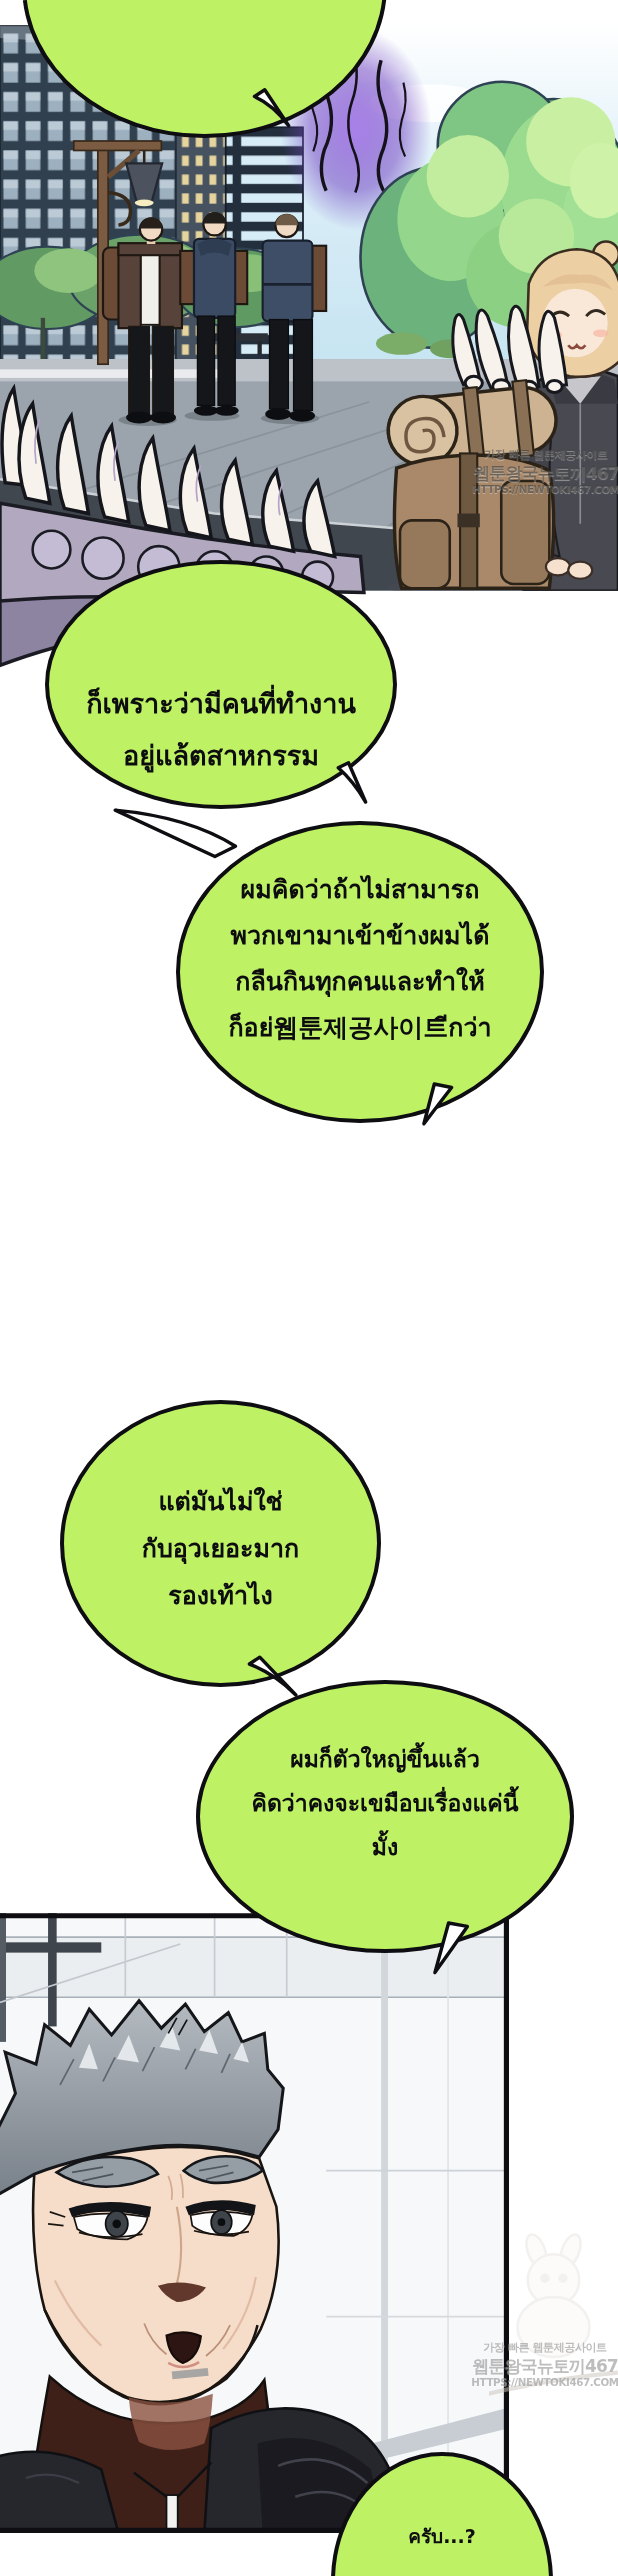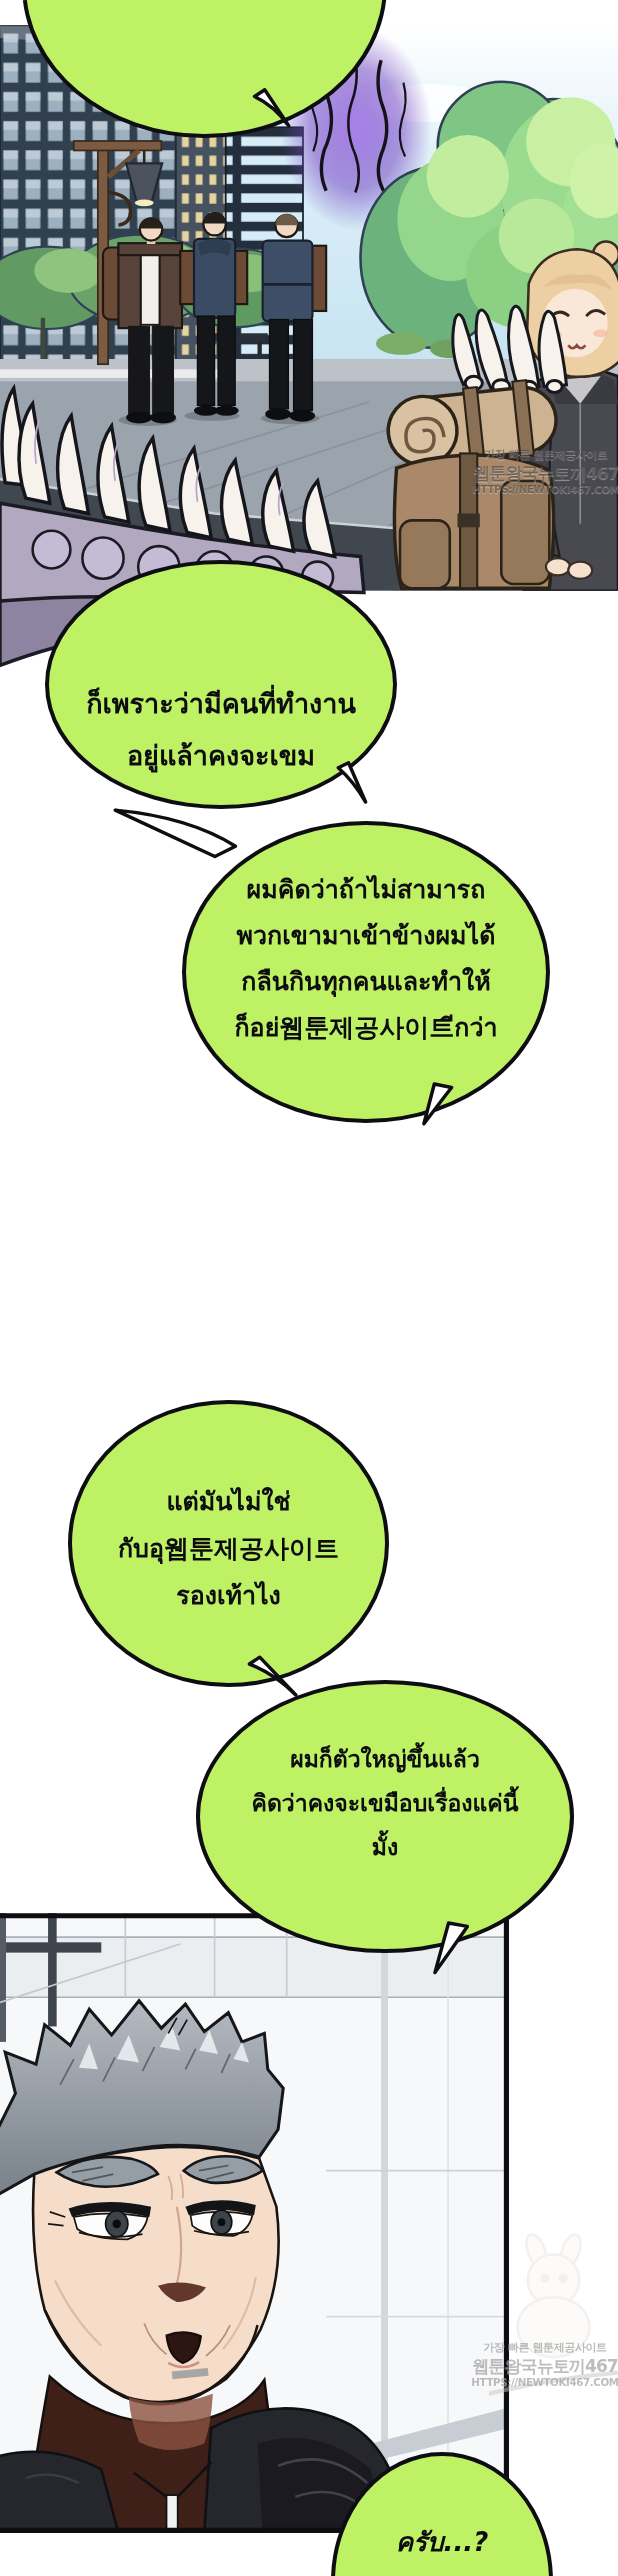"อยู่แล้าคงจะเขม" div.bline { text: อยู่แล้าคงจะเขม -> อยู่แล้ตสาหกรรม }
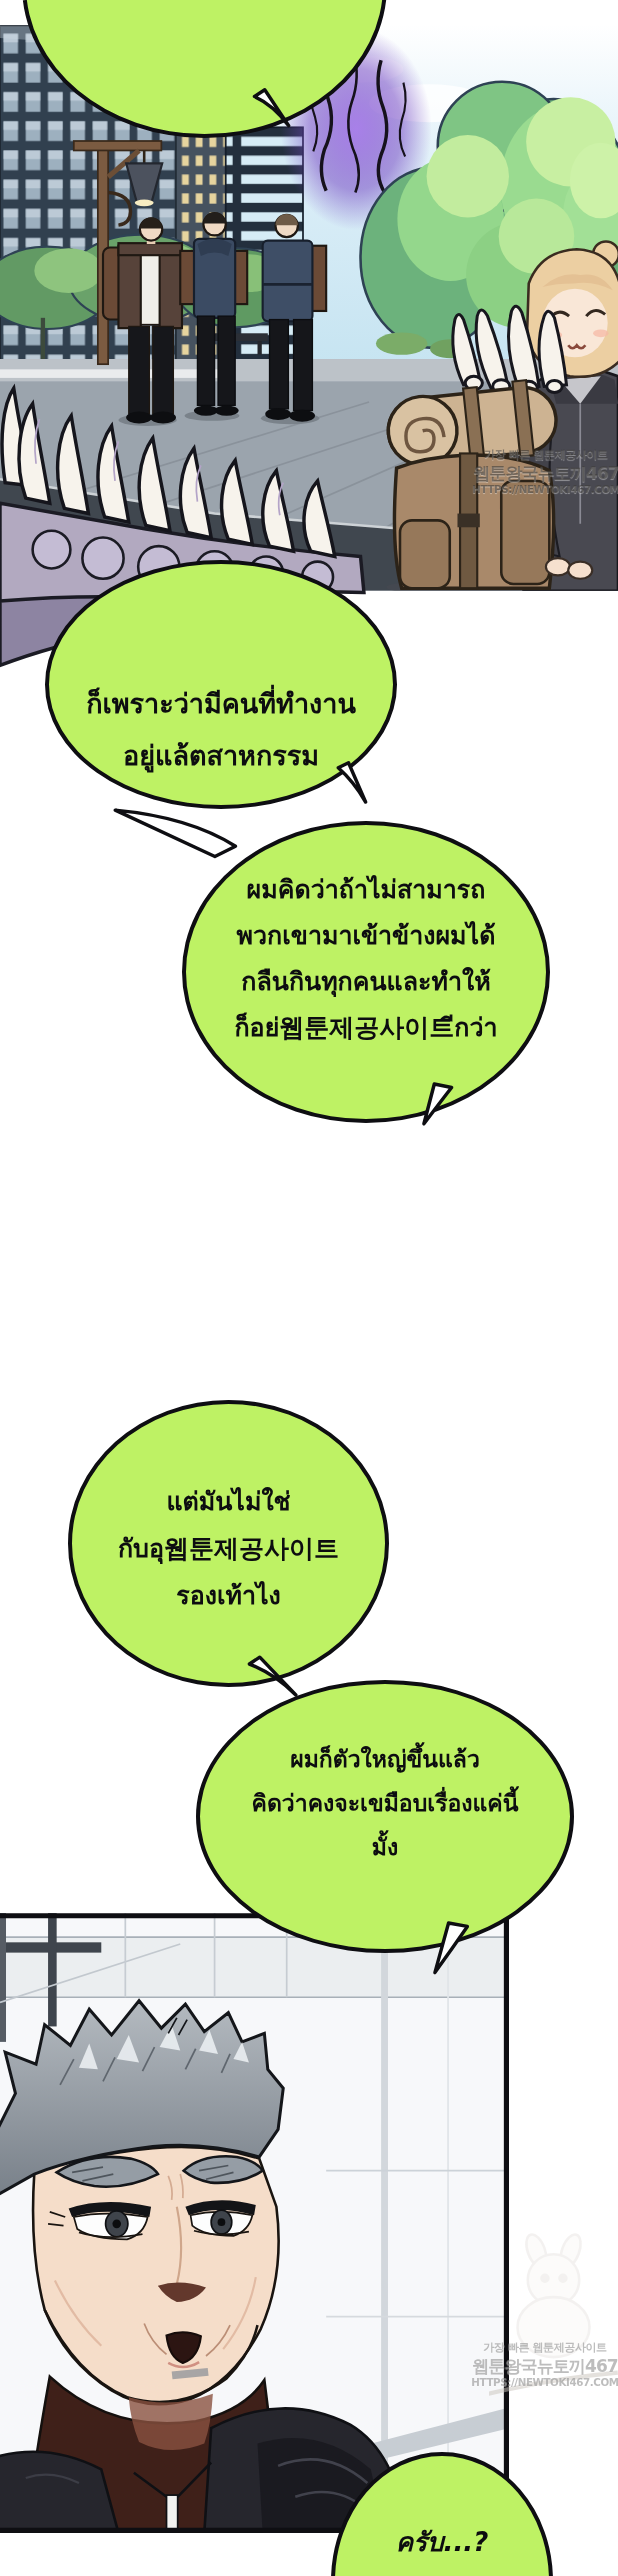"ผมคิดว่าถ้าไม่สามารถ" div.bubble { left: 182px -> 176px }
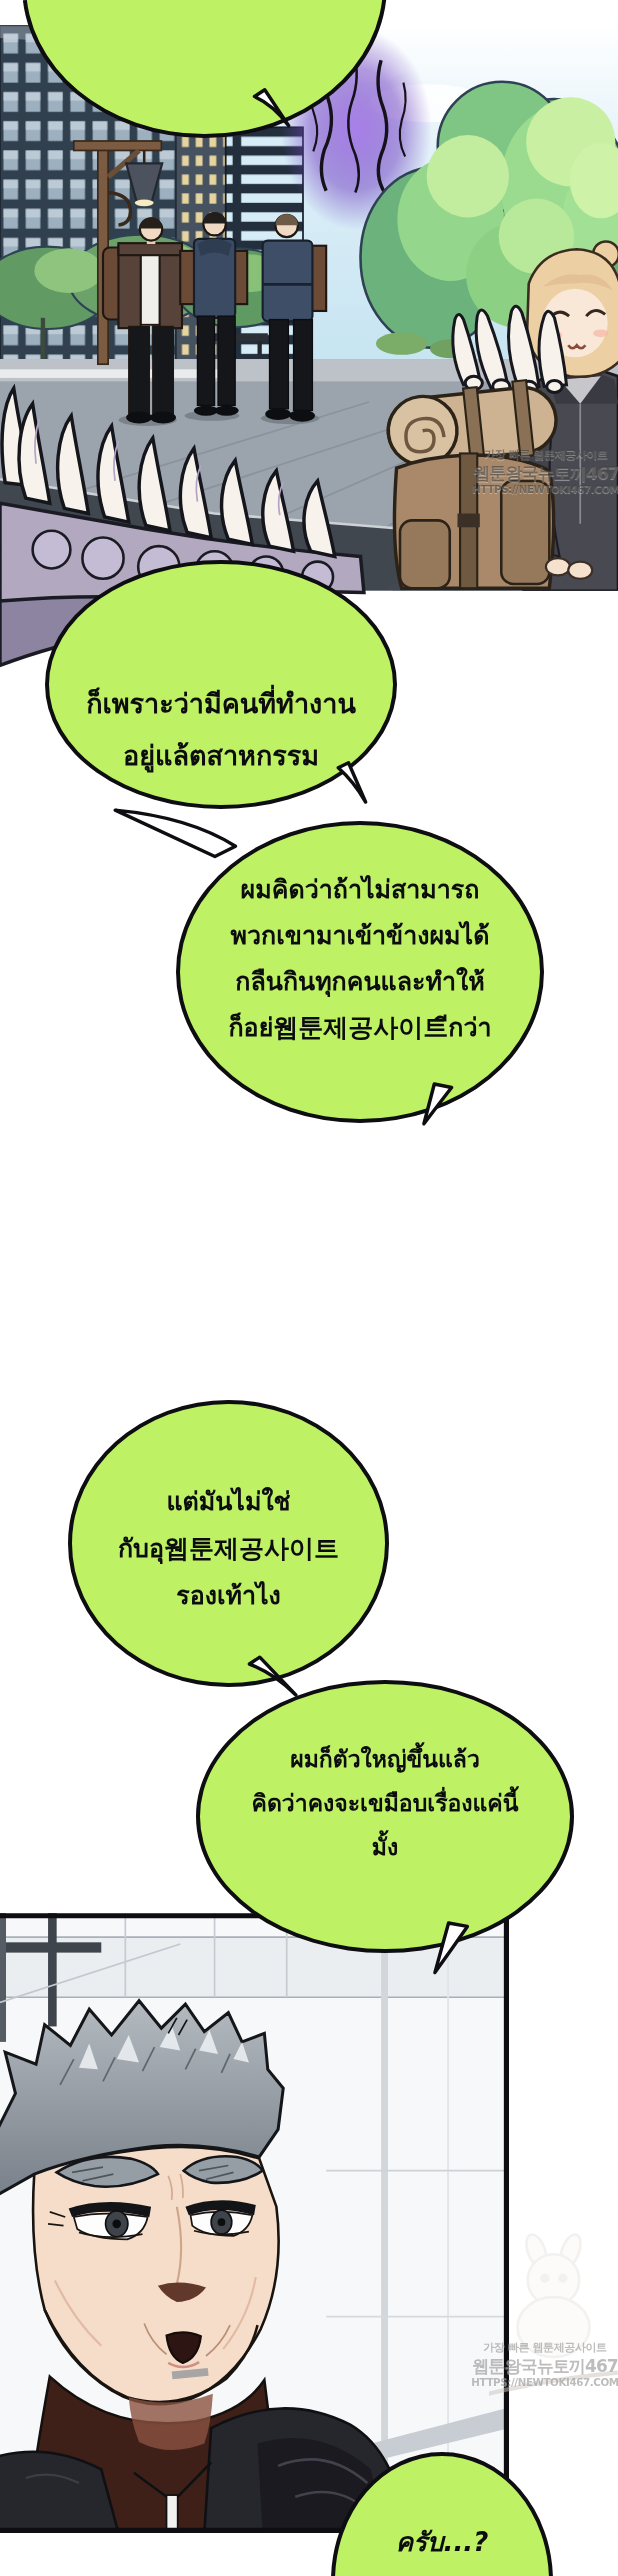"แต่มันไม่ใช่" div.bubble { left: 68px -> 60px }
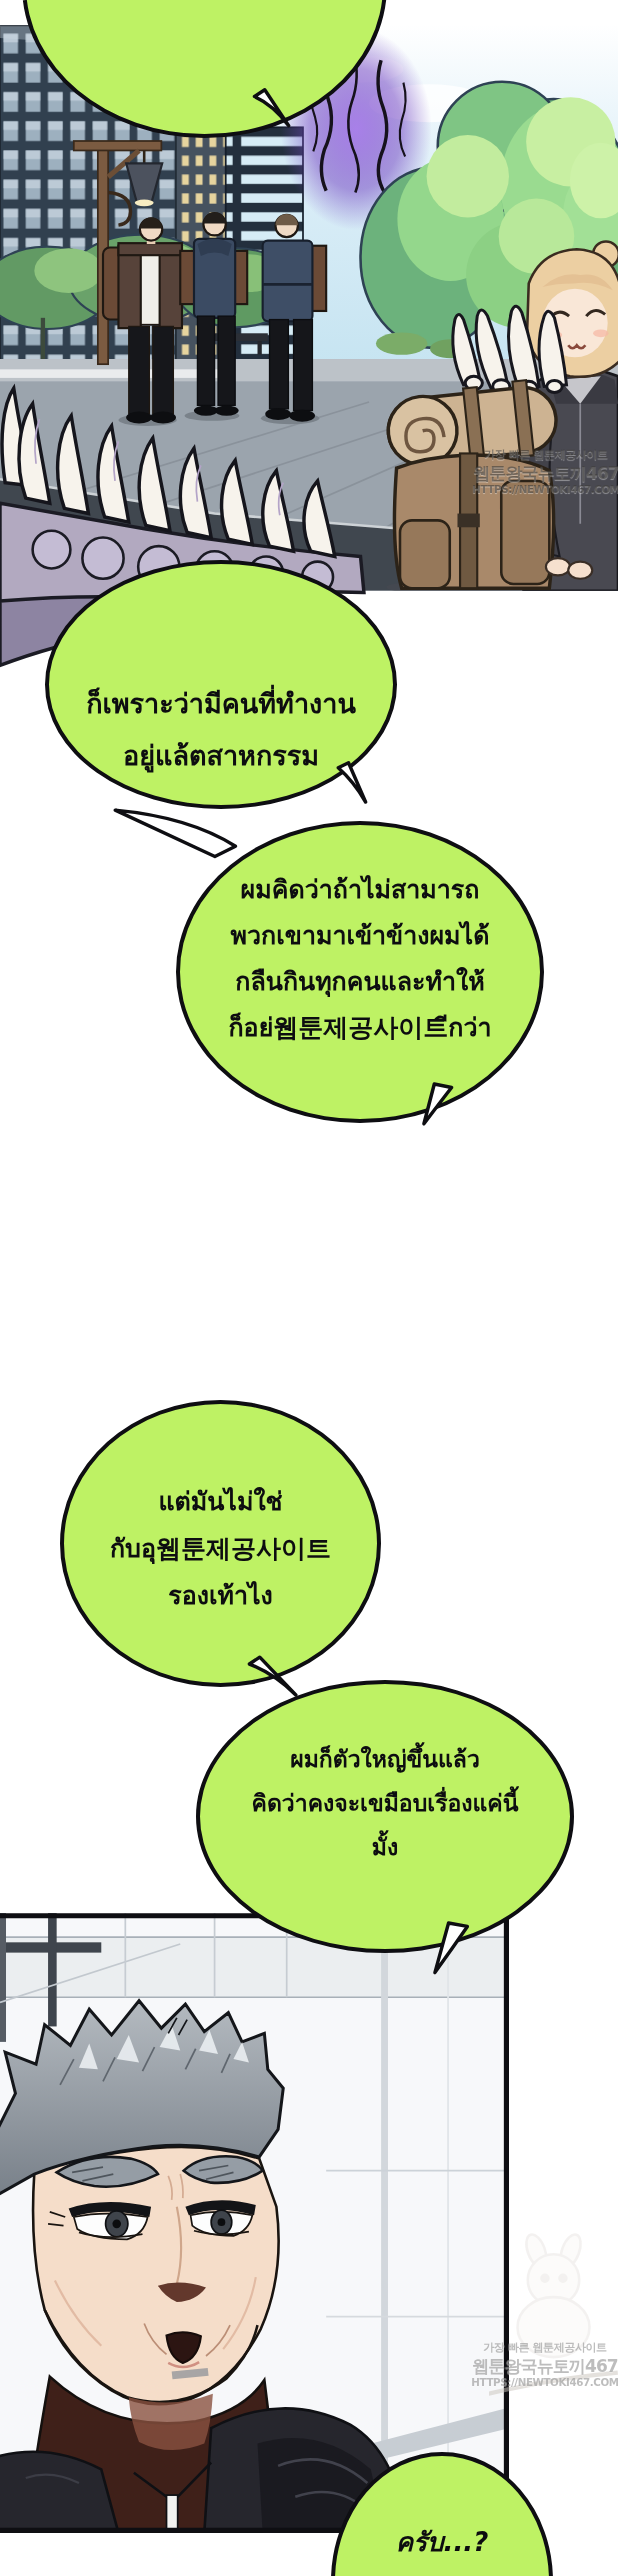"กับอุ웹툰제공사이트" div.bline { text: กับอุ웹툰제공사이트 -> กับอุวเยอะมาก }
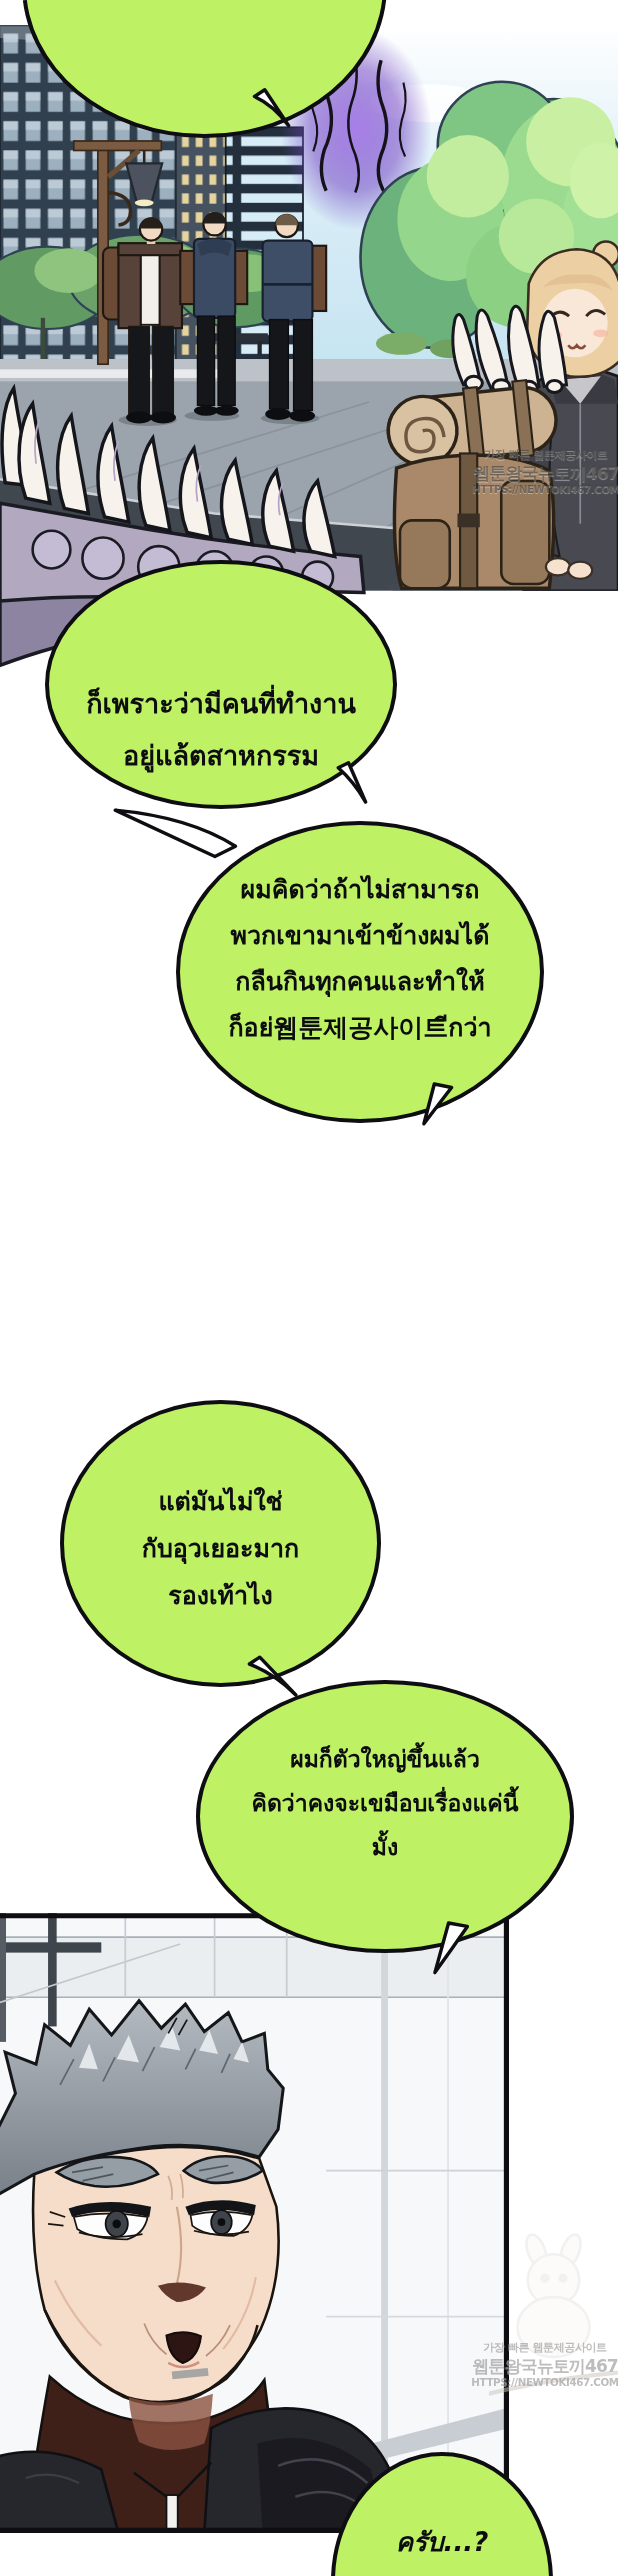"ครับ...?" .b5-text { font-size: 26px -> 19px; font-style: italic -> none }
